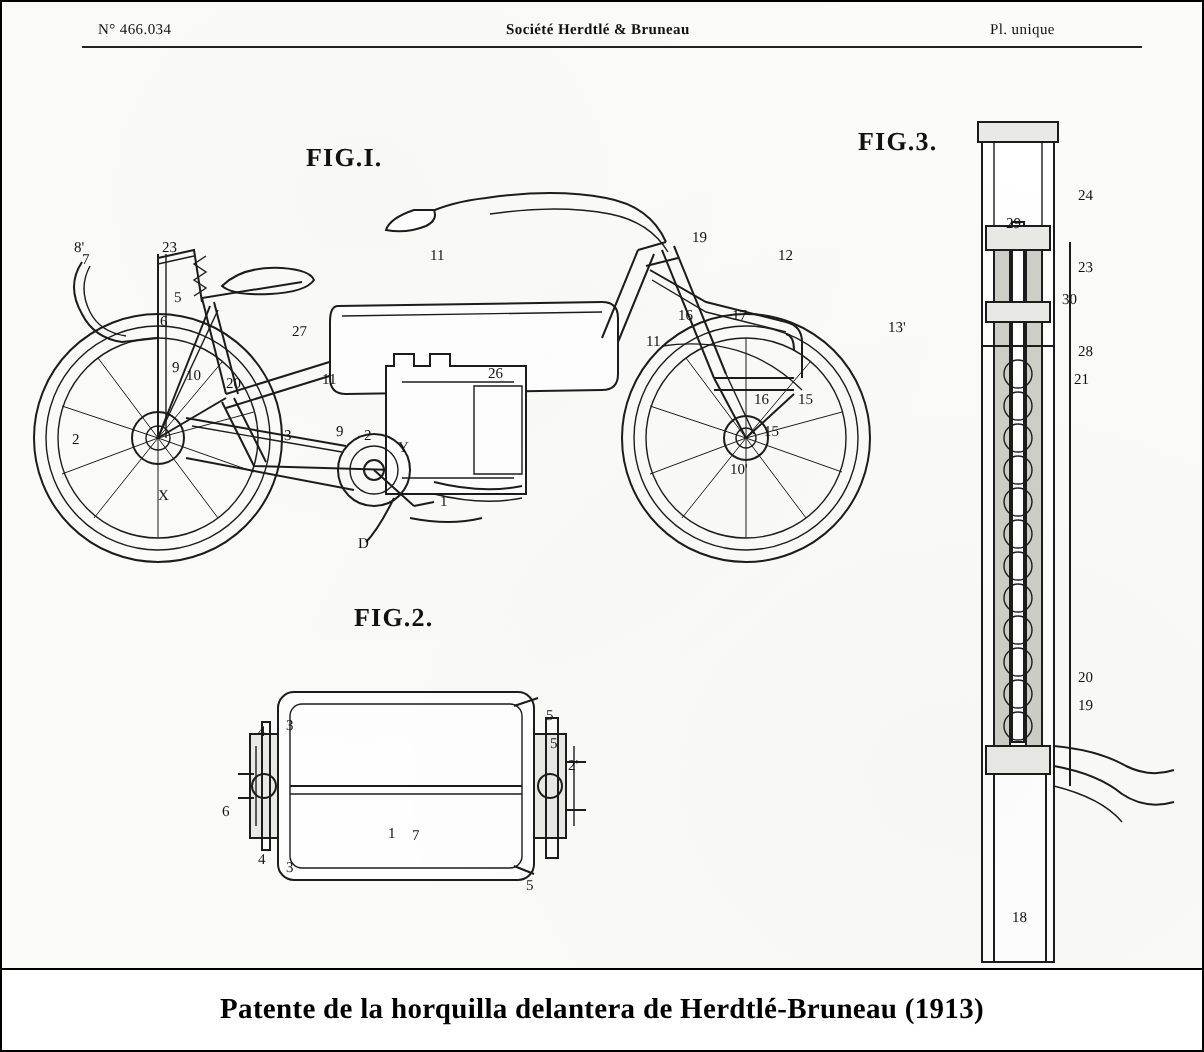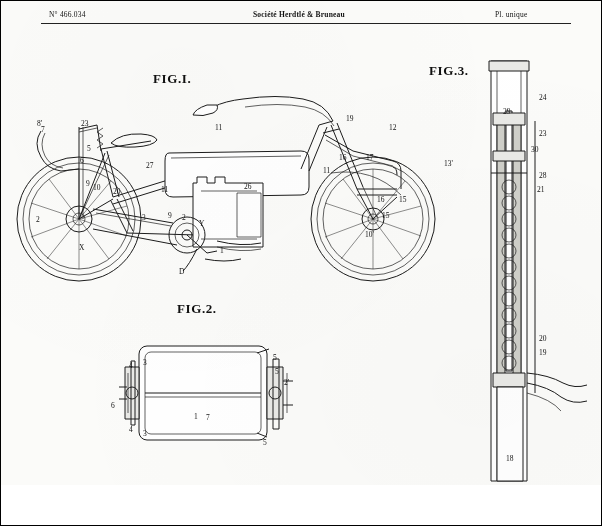"Patente de la horquilla delantera" div { html: none -> <div> <span>Patente de la horquilla delantera de Herdtlé-Bruneau (1913)</span> </div> }
